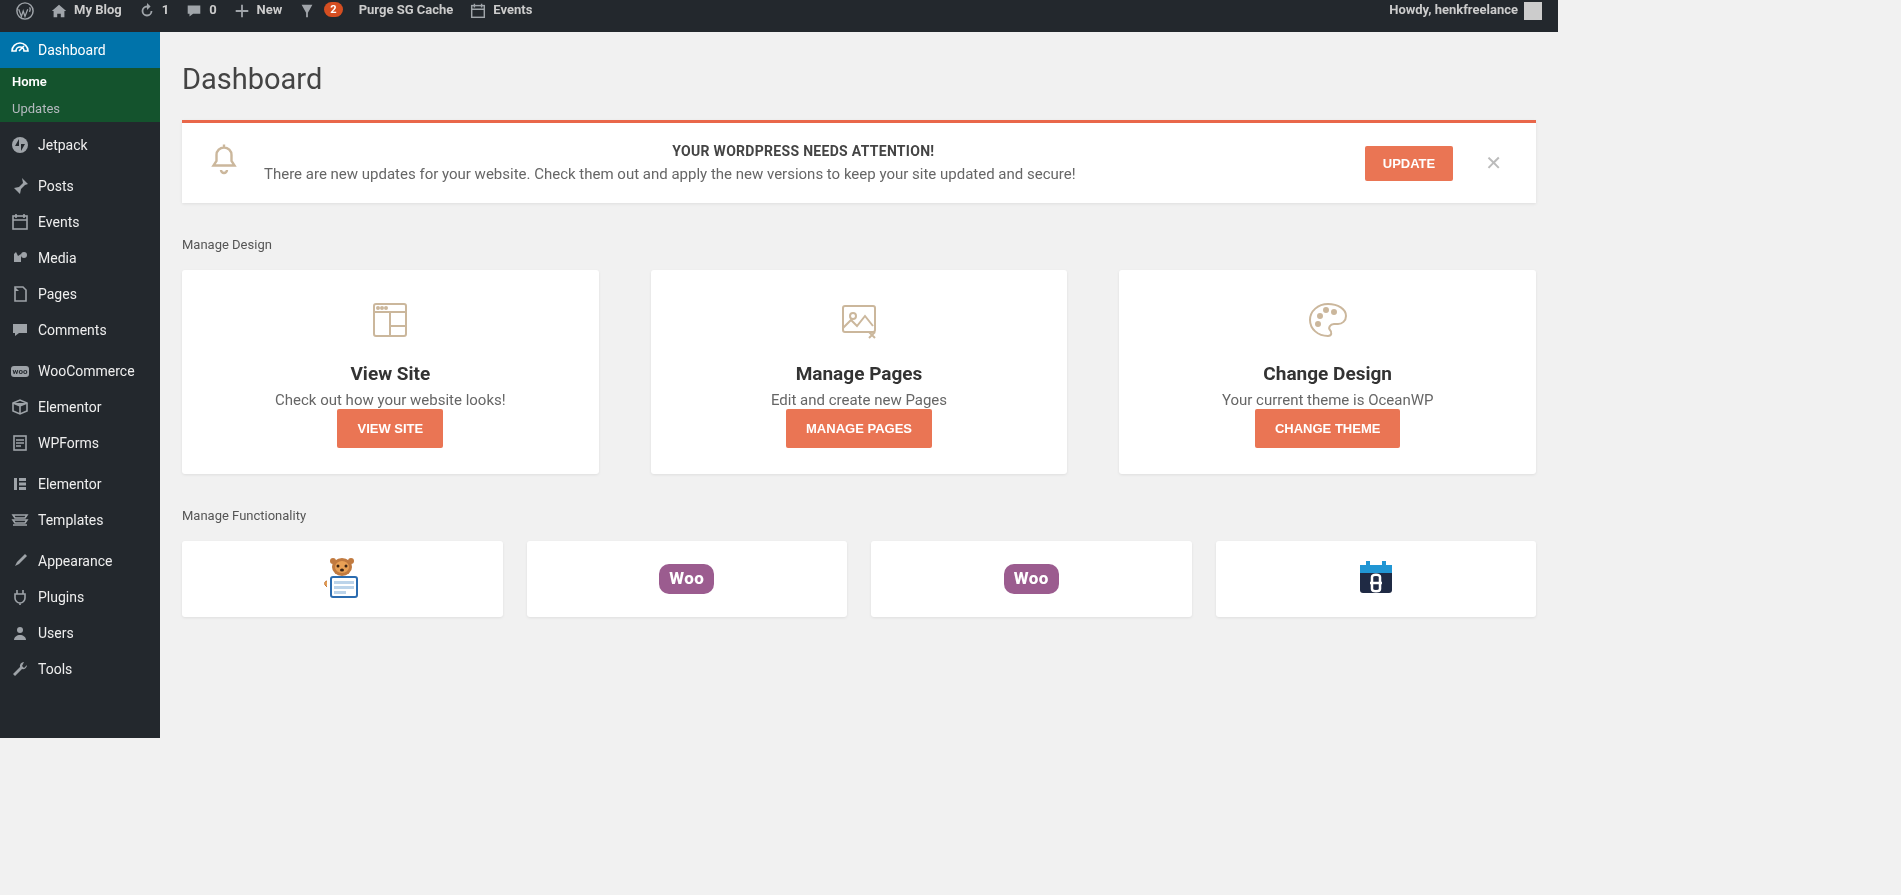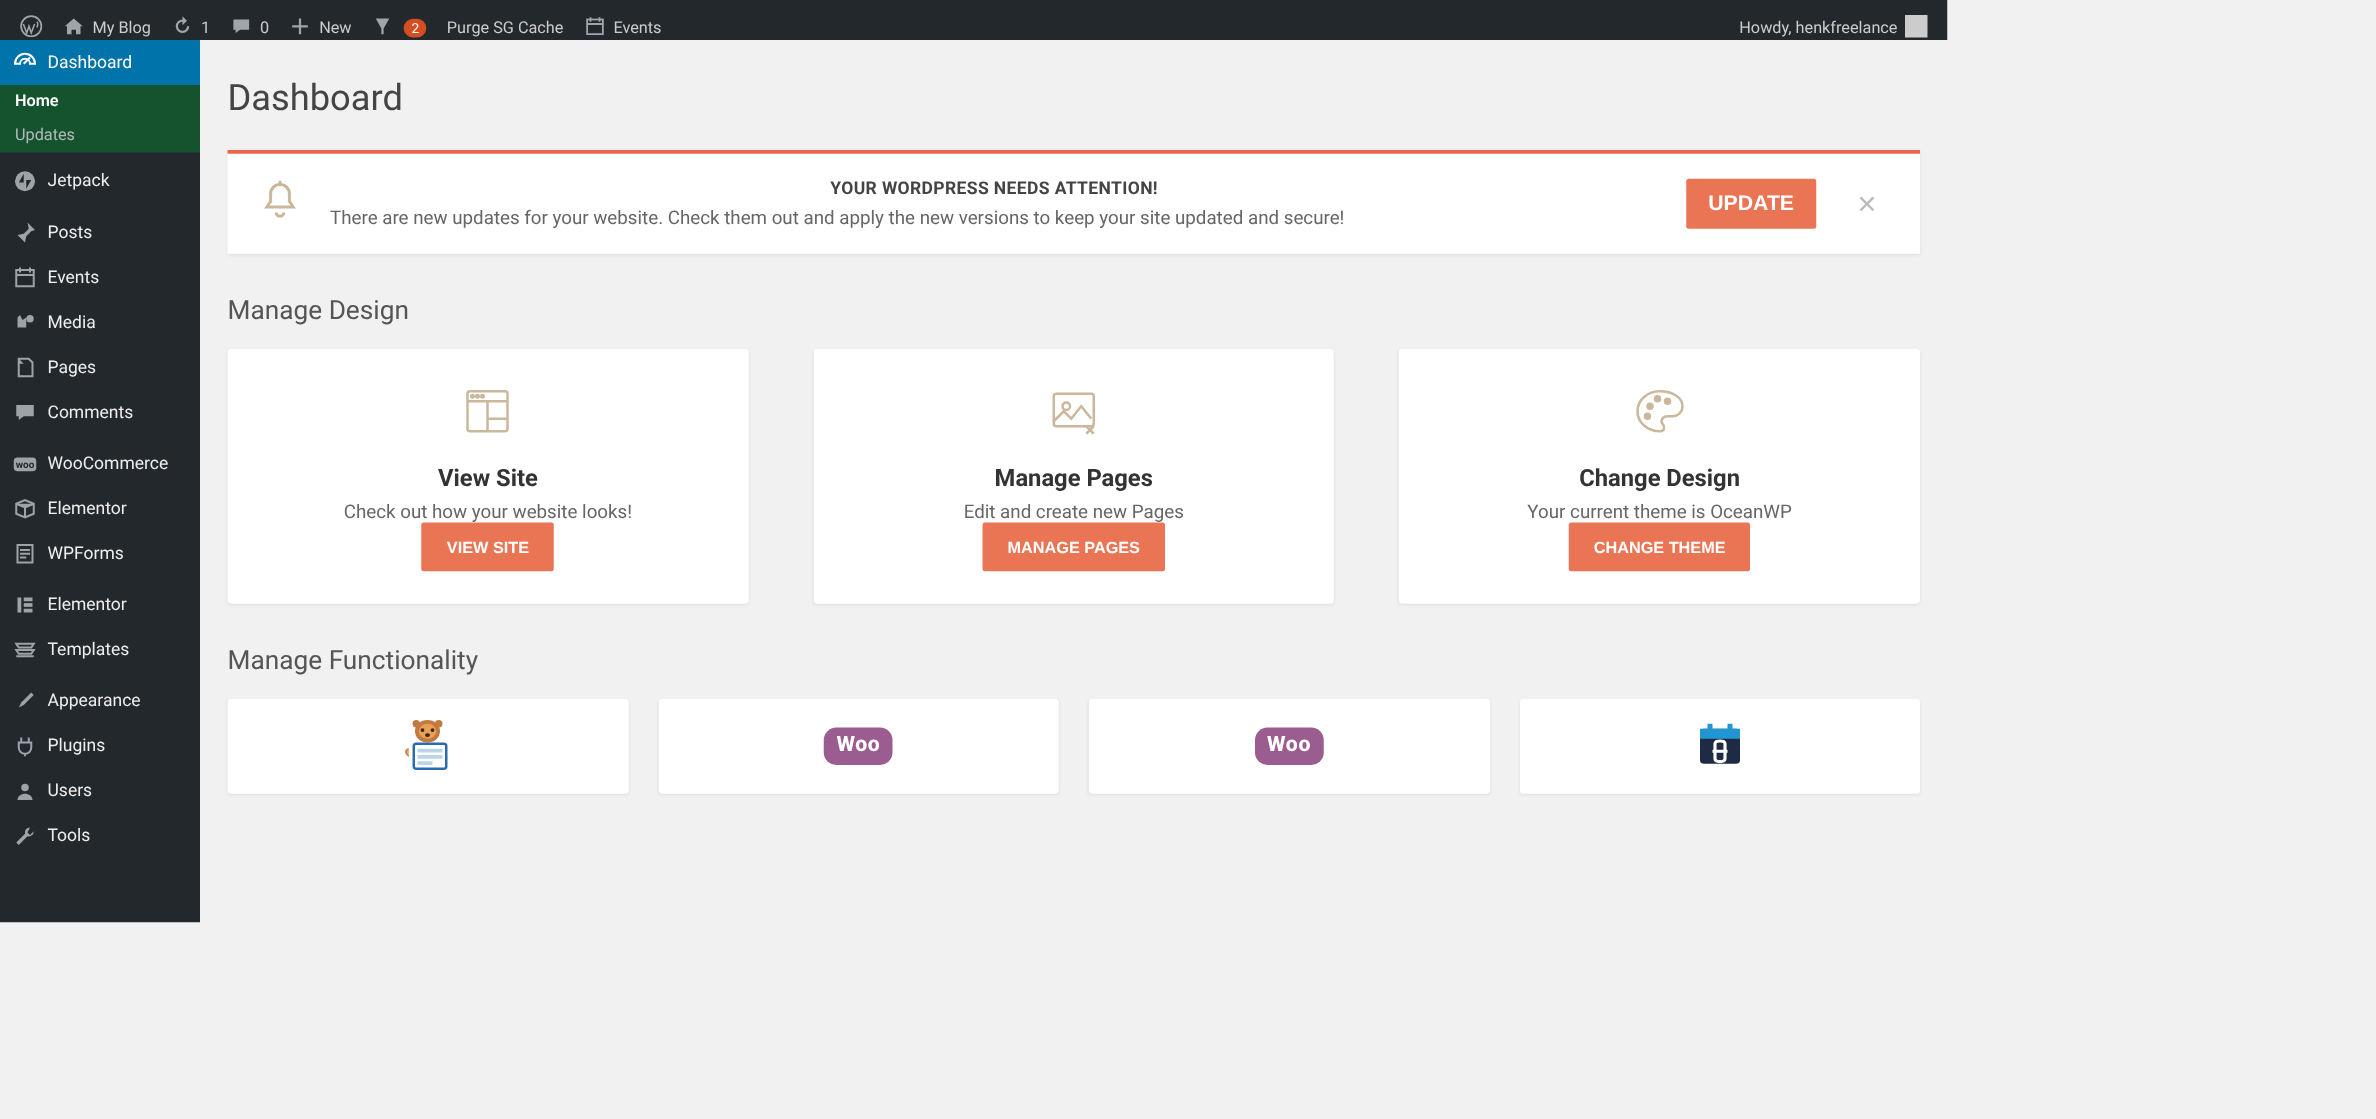"My Blog" #adminbar .ab-item { align-items: flex-end -> flex-start; font-weight: none -> bold }
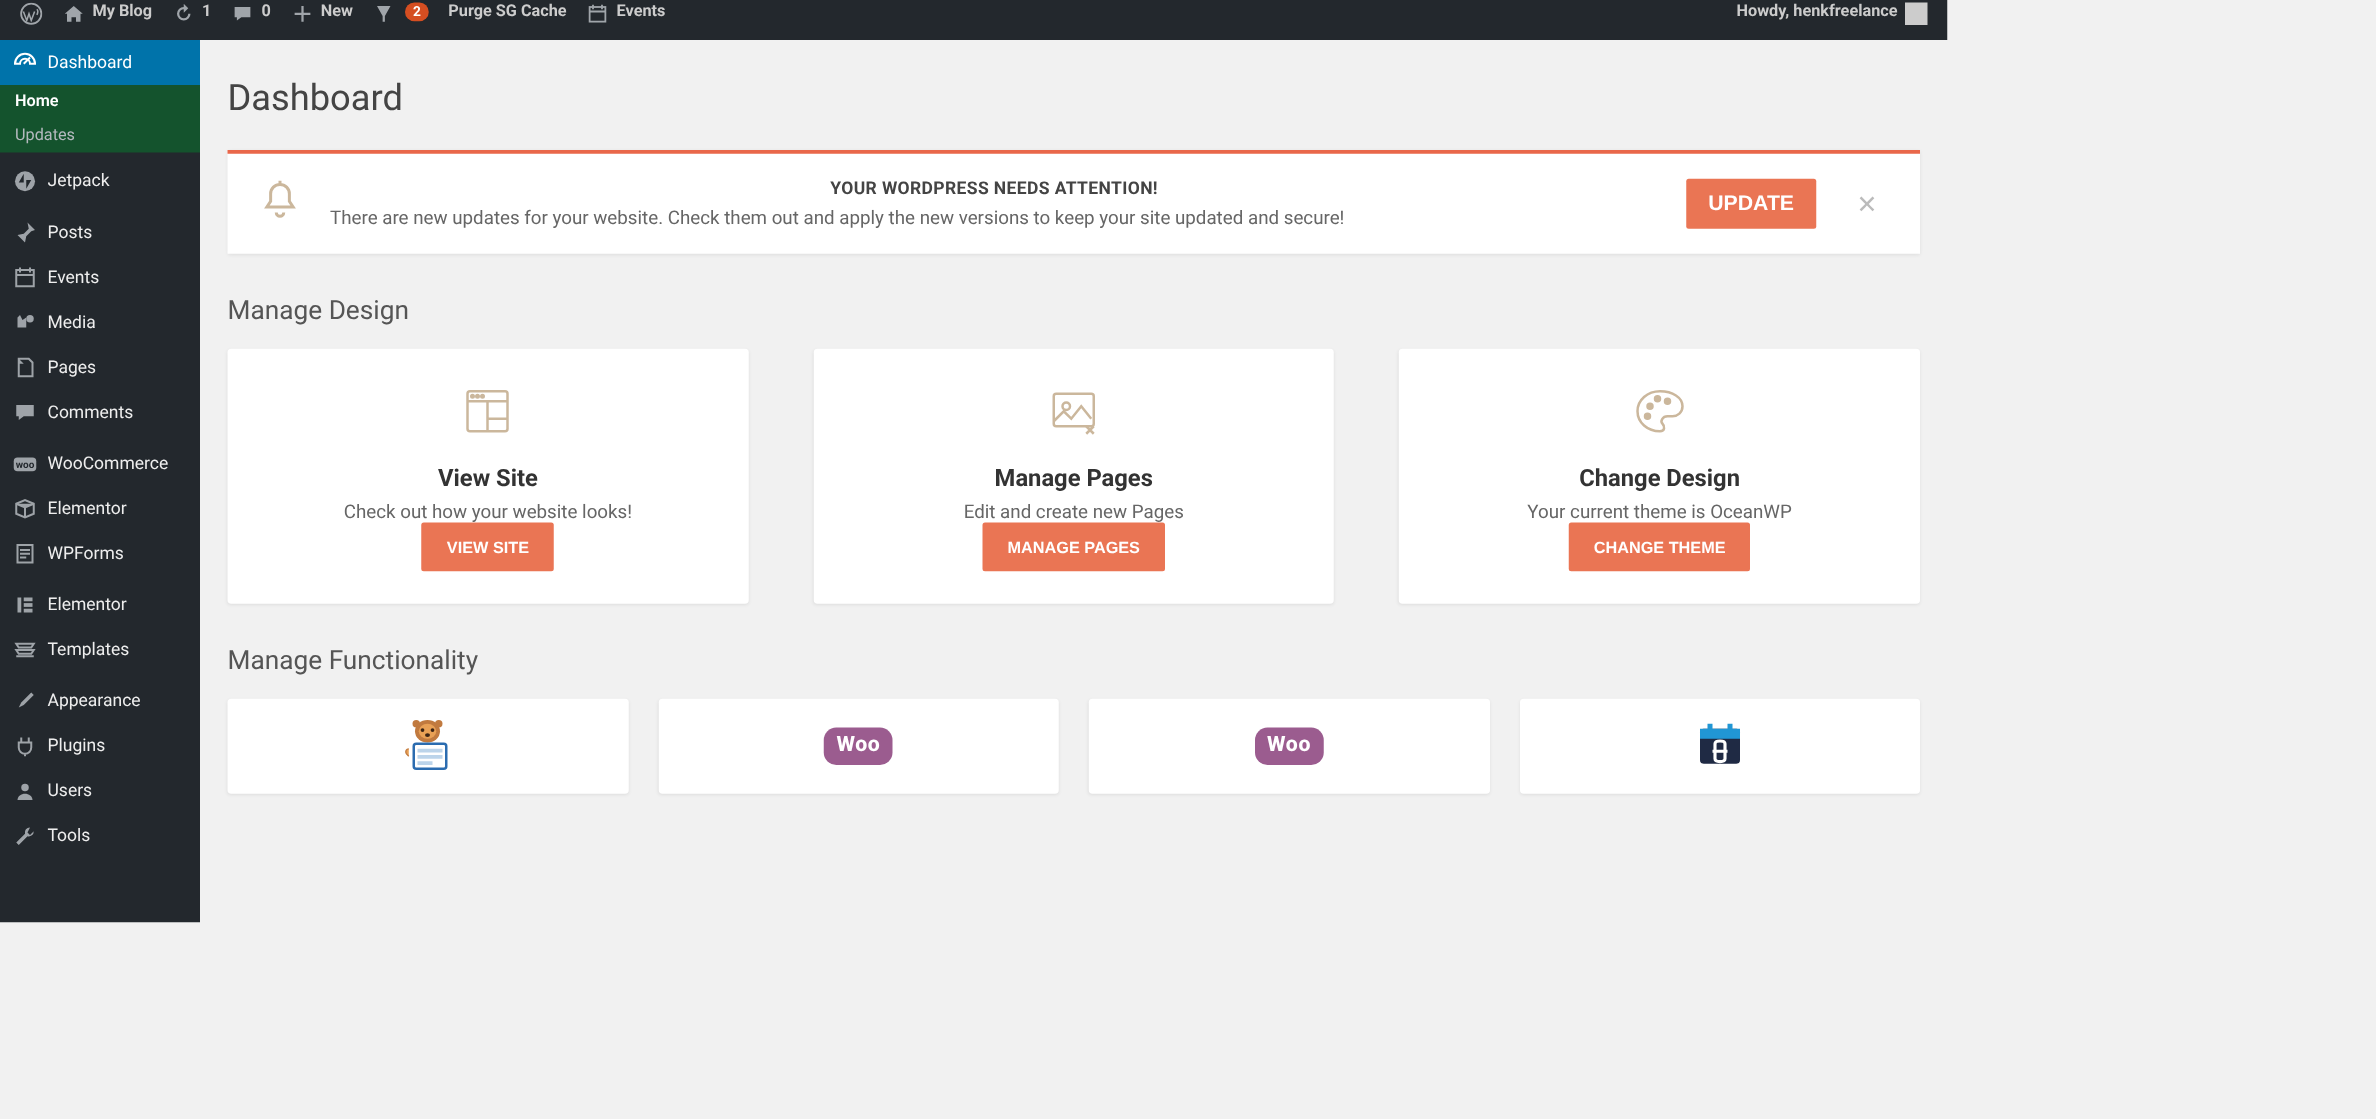"UPDATE" .notice .btn { font-size: 17px -> 13px }
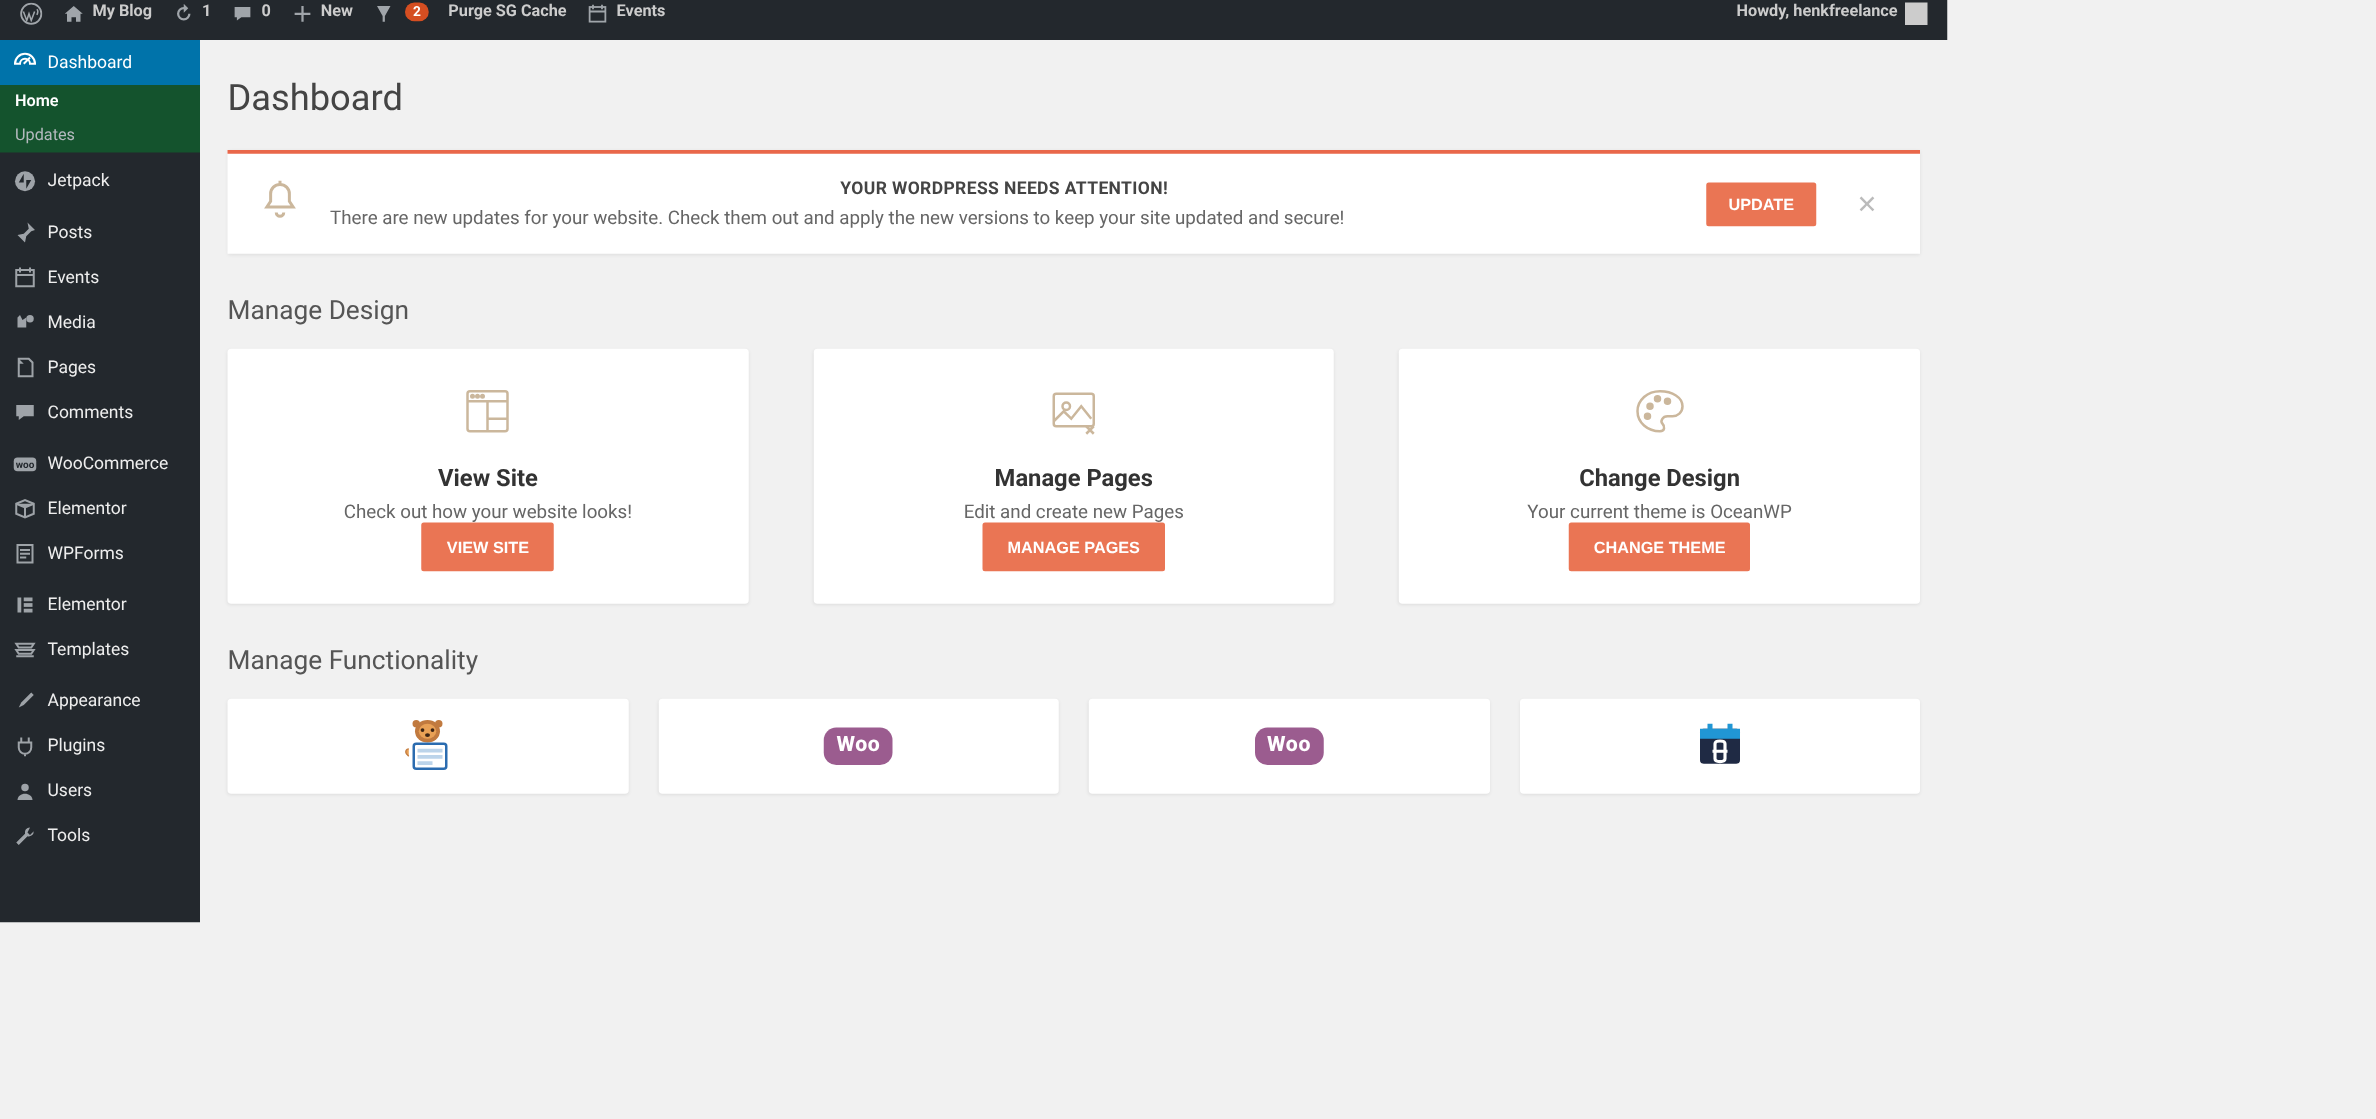"Manage Design" .section-title { font-size: 21px -> 13px }
